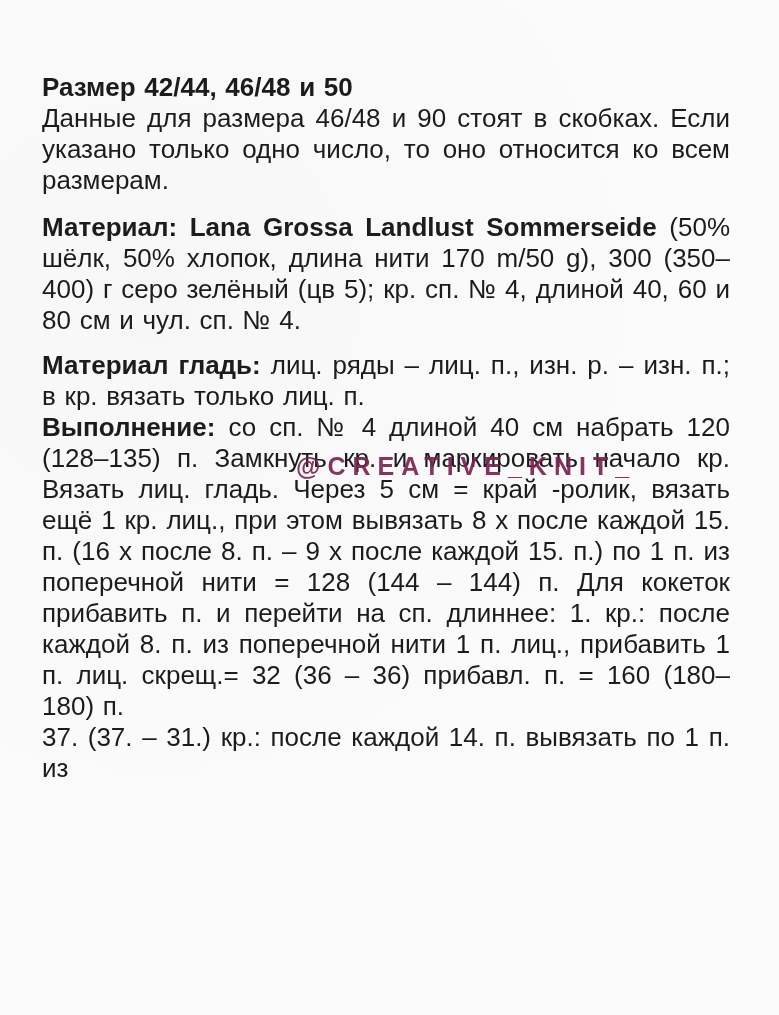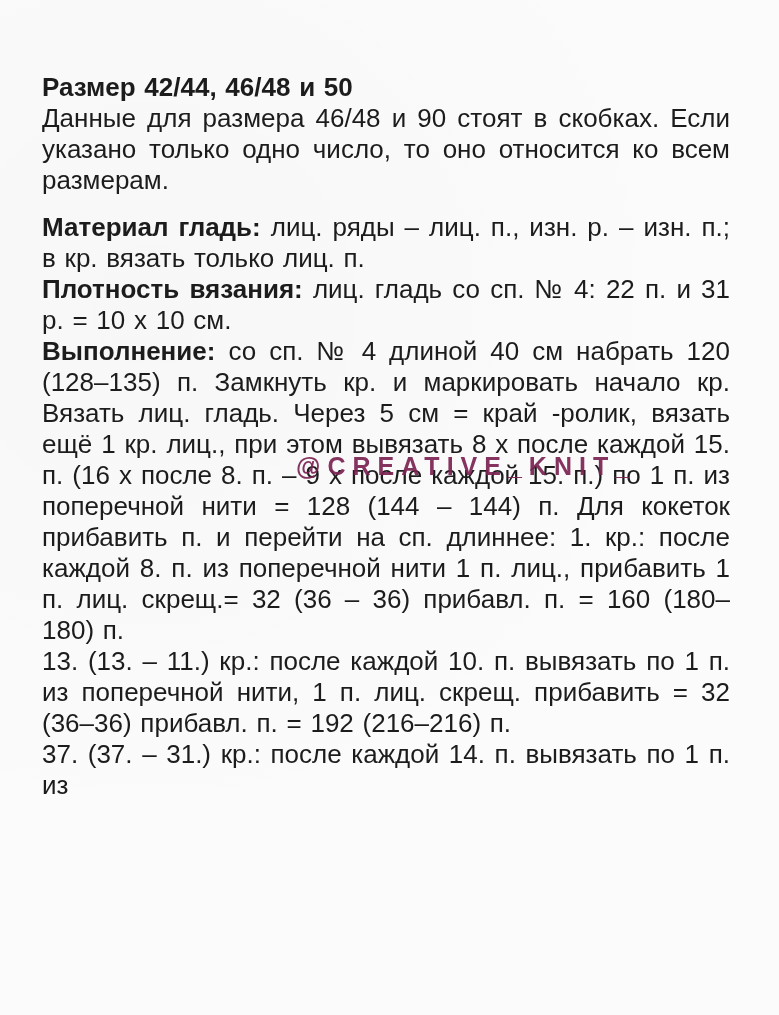"Материал: Lana Grossa Landlust" section.sec-material { html: none -> <section> <p><b>Материал: Lana Grossa Landlust Sommerseide</b><span> (50% шёлк, 50% хлопок, длина нити 170 m/50 g), 300 (350–400) г серо зелёный (цв 5); кр. сп. № 4, длиной 40, 60 и 80 см и чул. сп. № 4.</span></p> </section> }
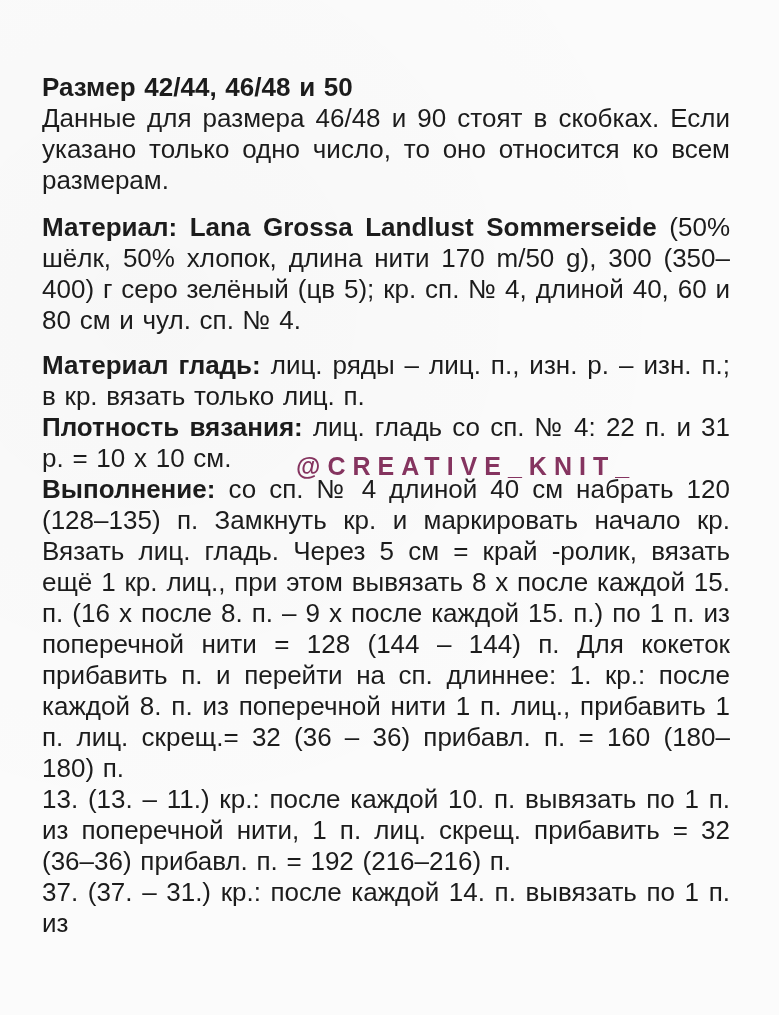"Плотность вязания: лиц. гладь со" p { html: <p><b>Плотность вязания:</b><span> лиц. гладь со сп. № 4: 22 п. и 31 р. = 10 х 10 см.</span></p> -> none }
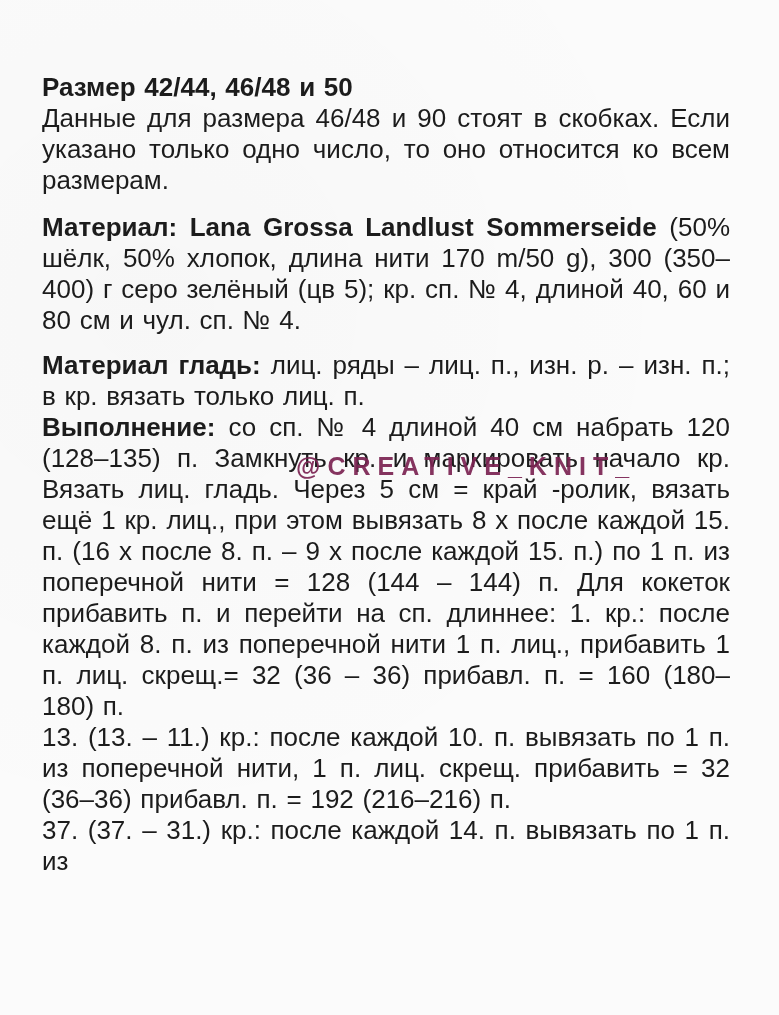"13. (13. – 11.) кр.:" p { html: <p>13. (13. – 11.) кр.: после каждой 10. п. вывязать по 1 п. из поперечной нити, 1 п. лиц. скрещ. прибавить = 32 (36–36) прибавл. п. = 192 (216–216) п.</p> -> none }
